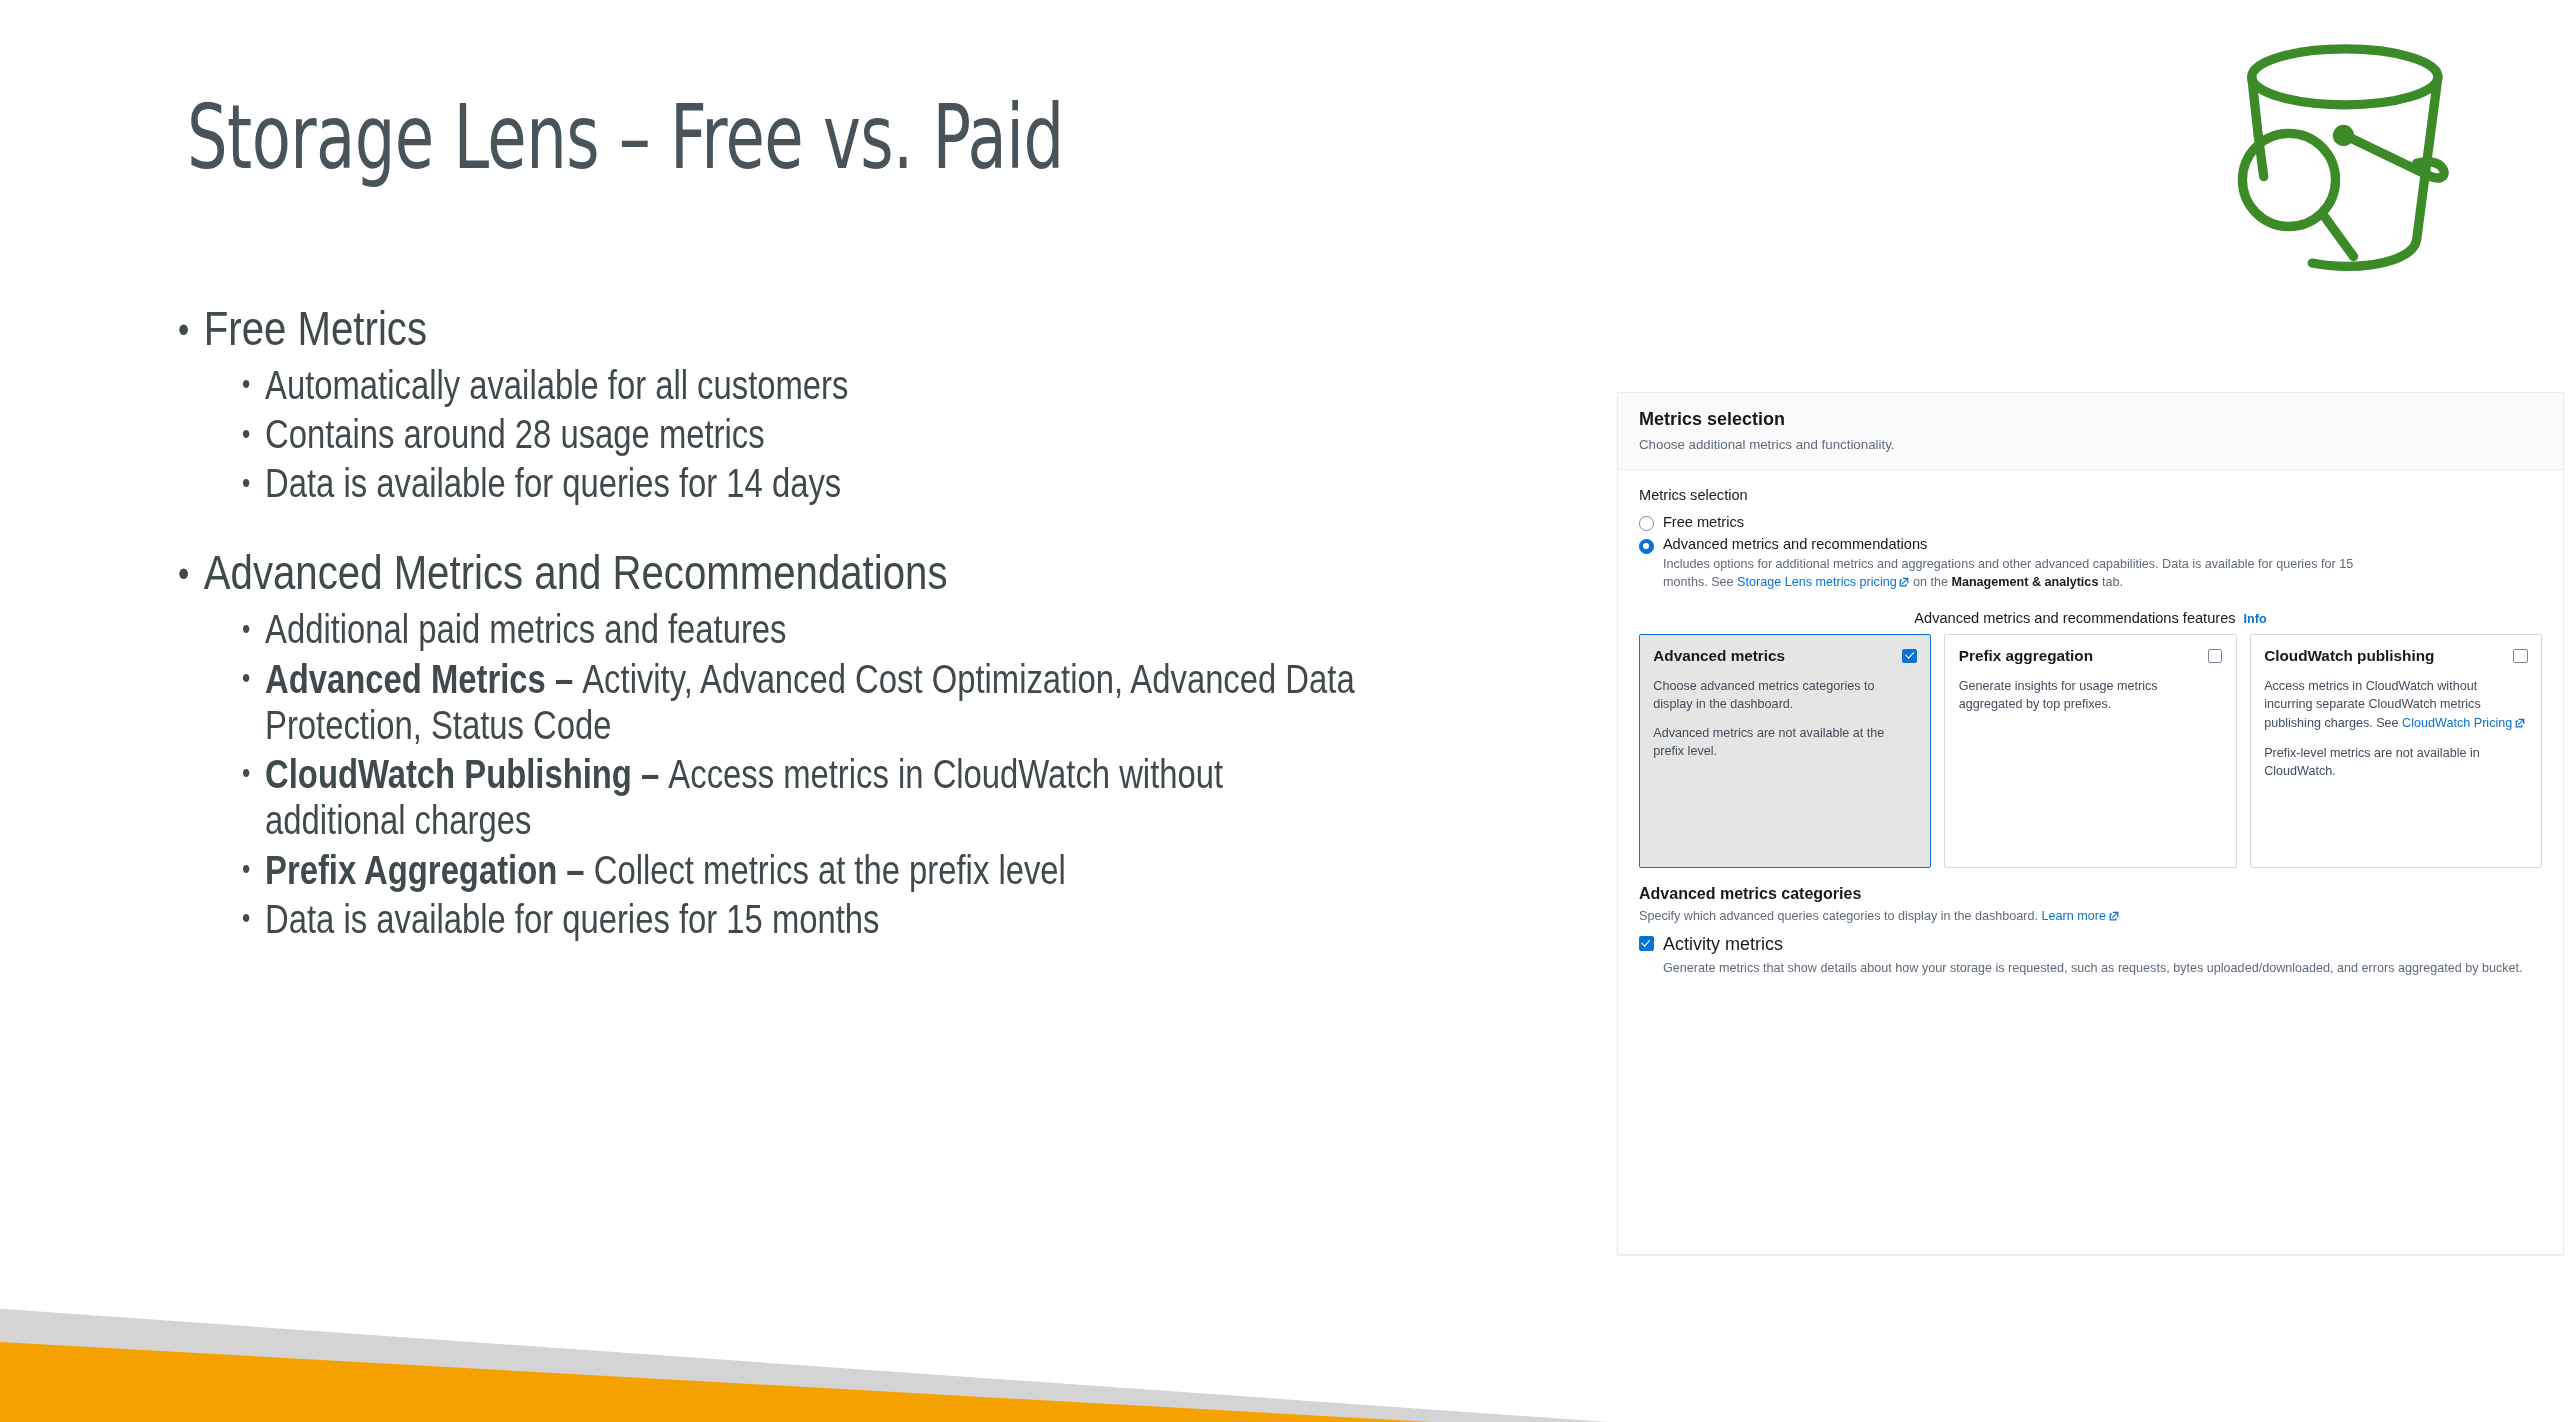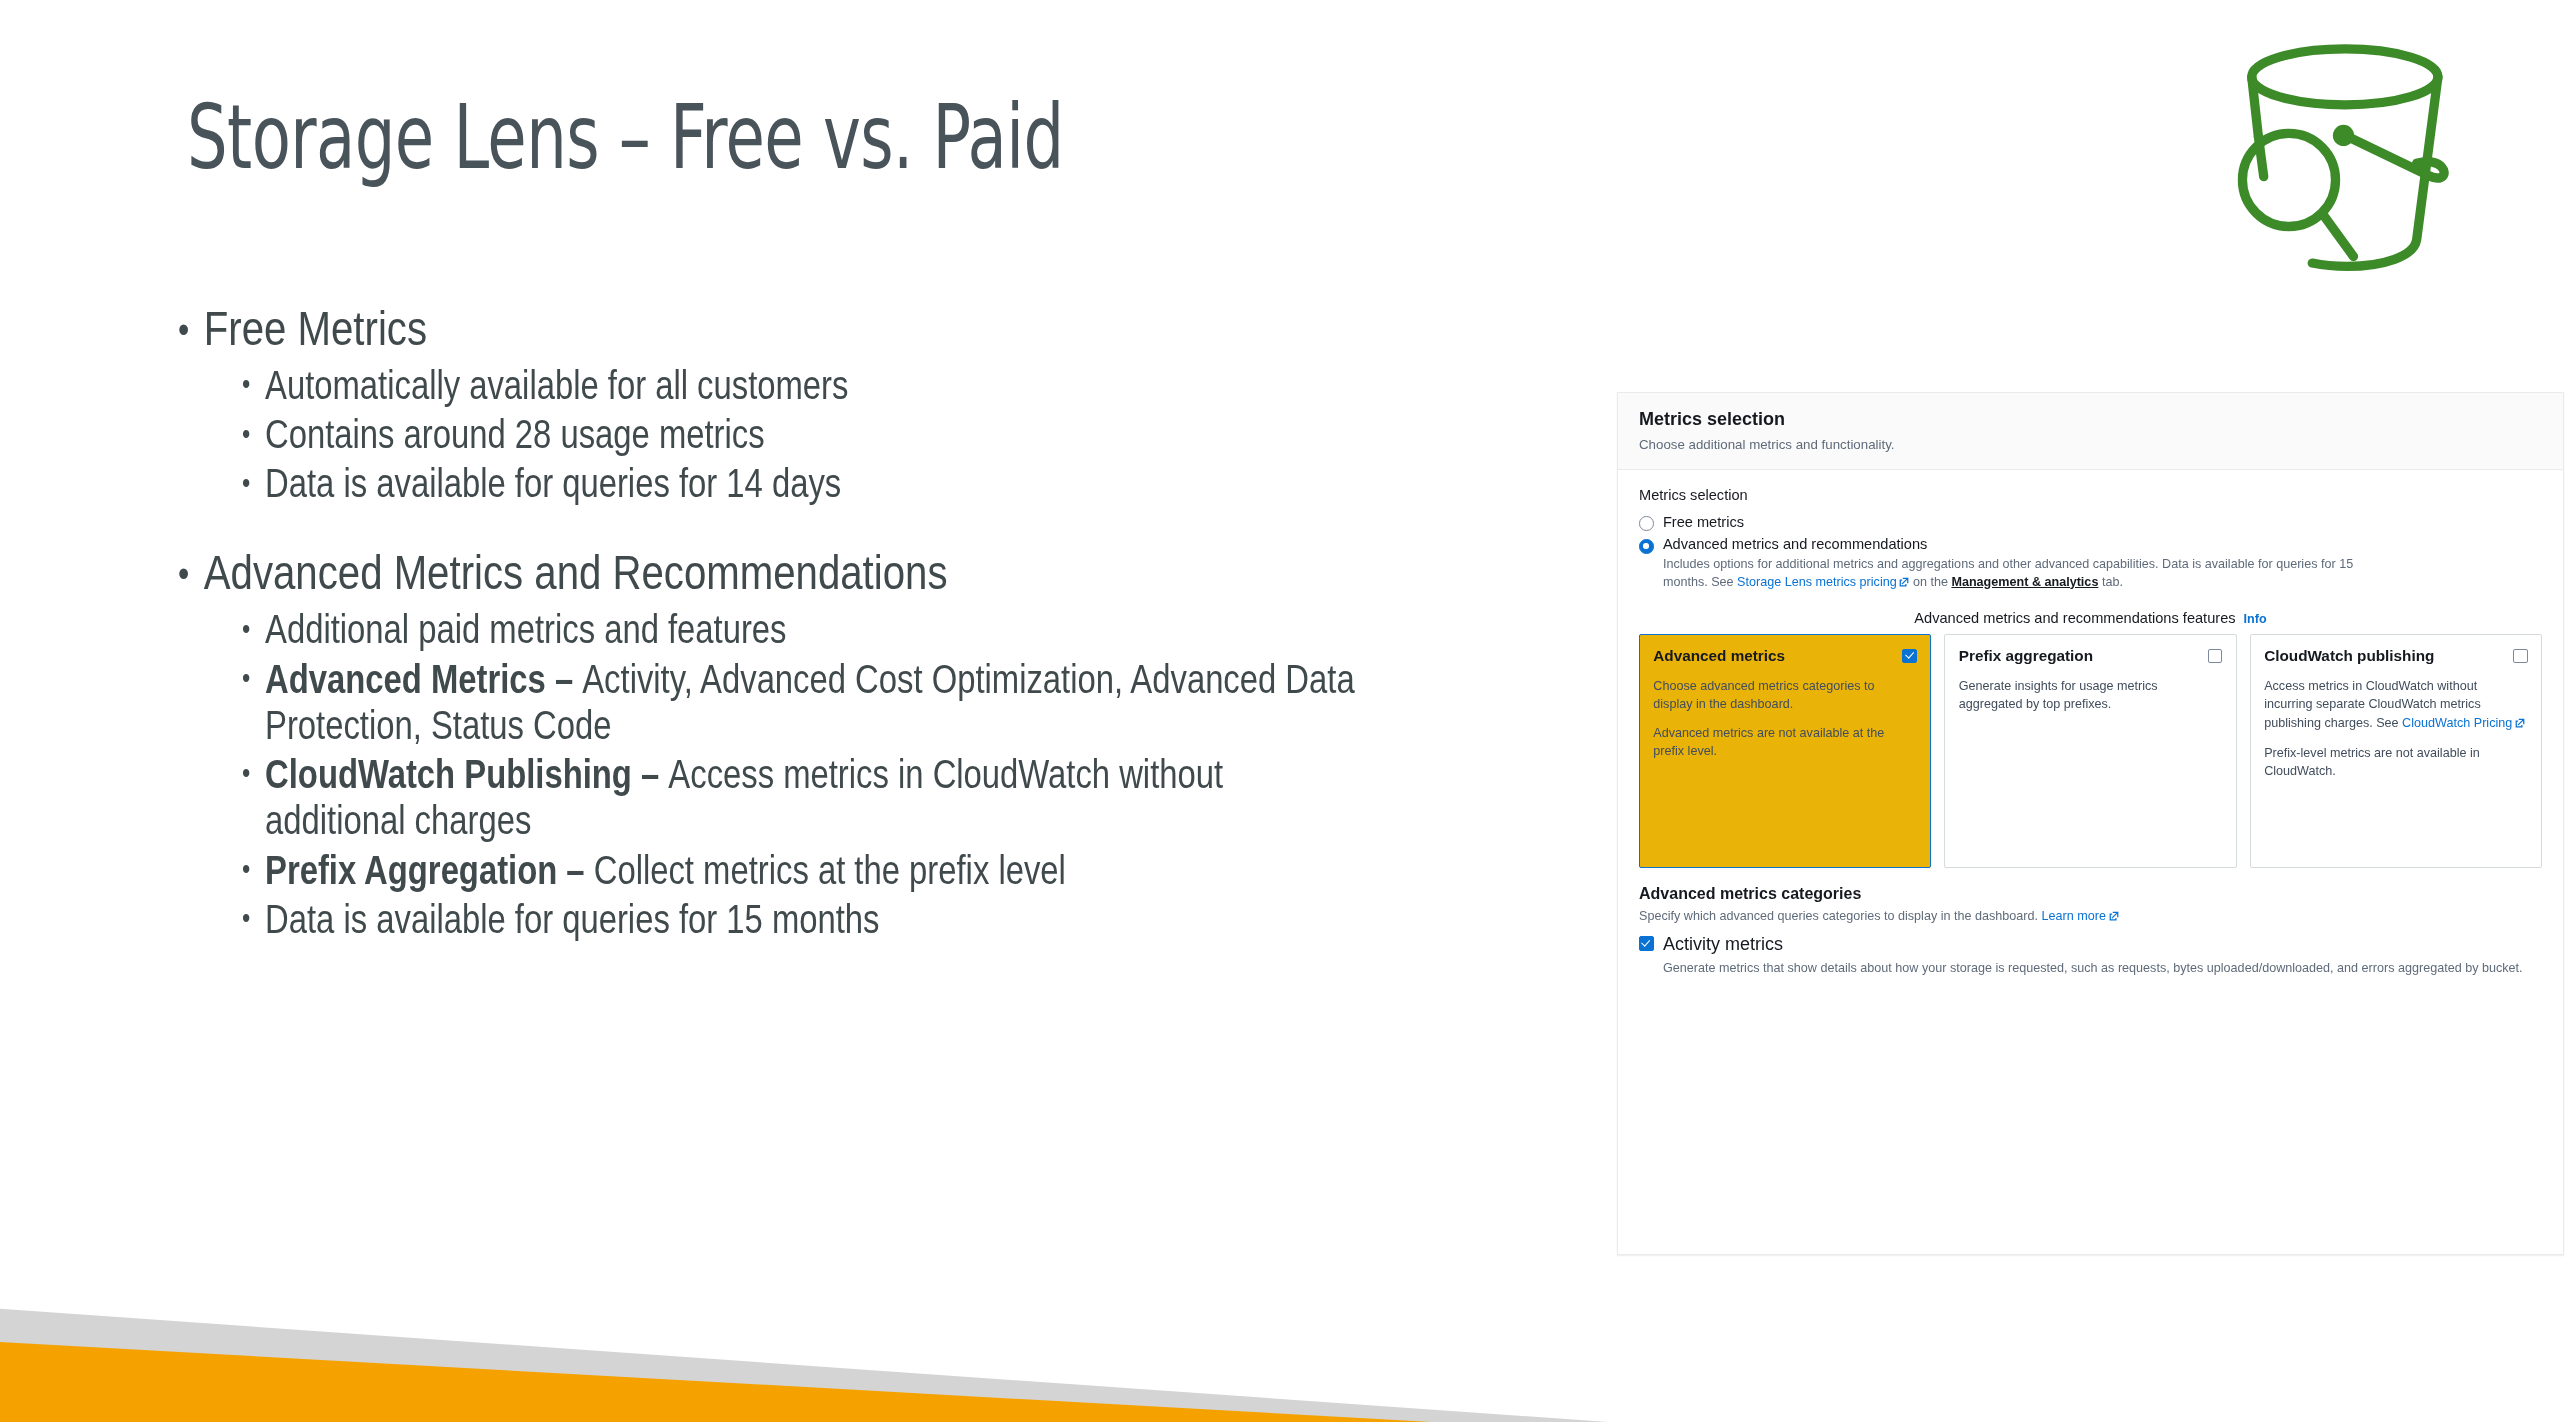"Management & analytics" .strongtxt { text-decoration: underline -> none }
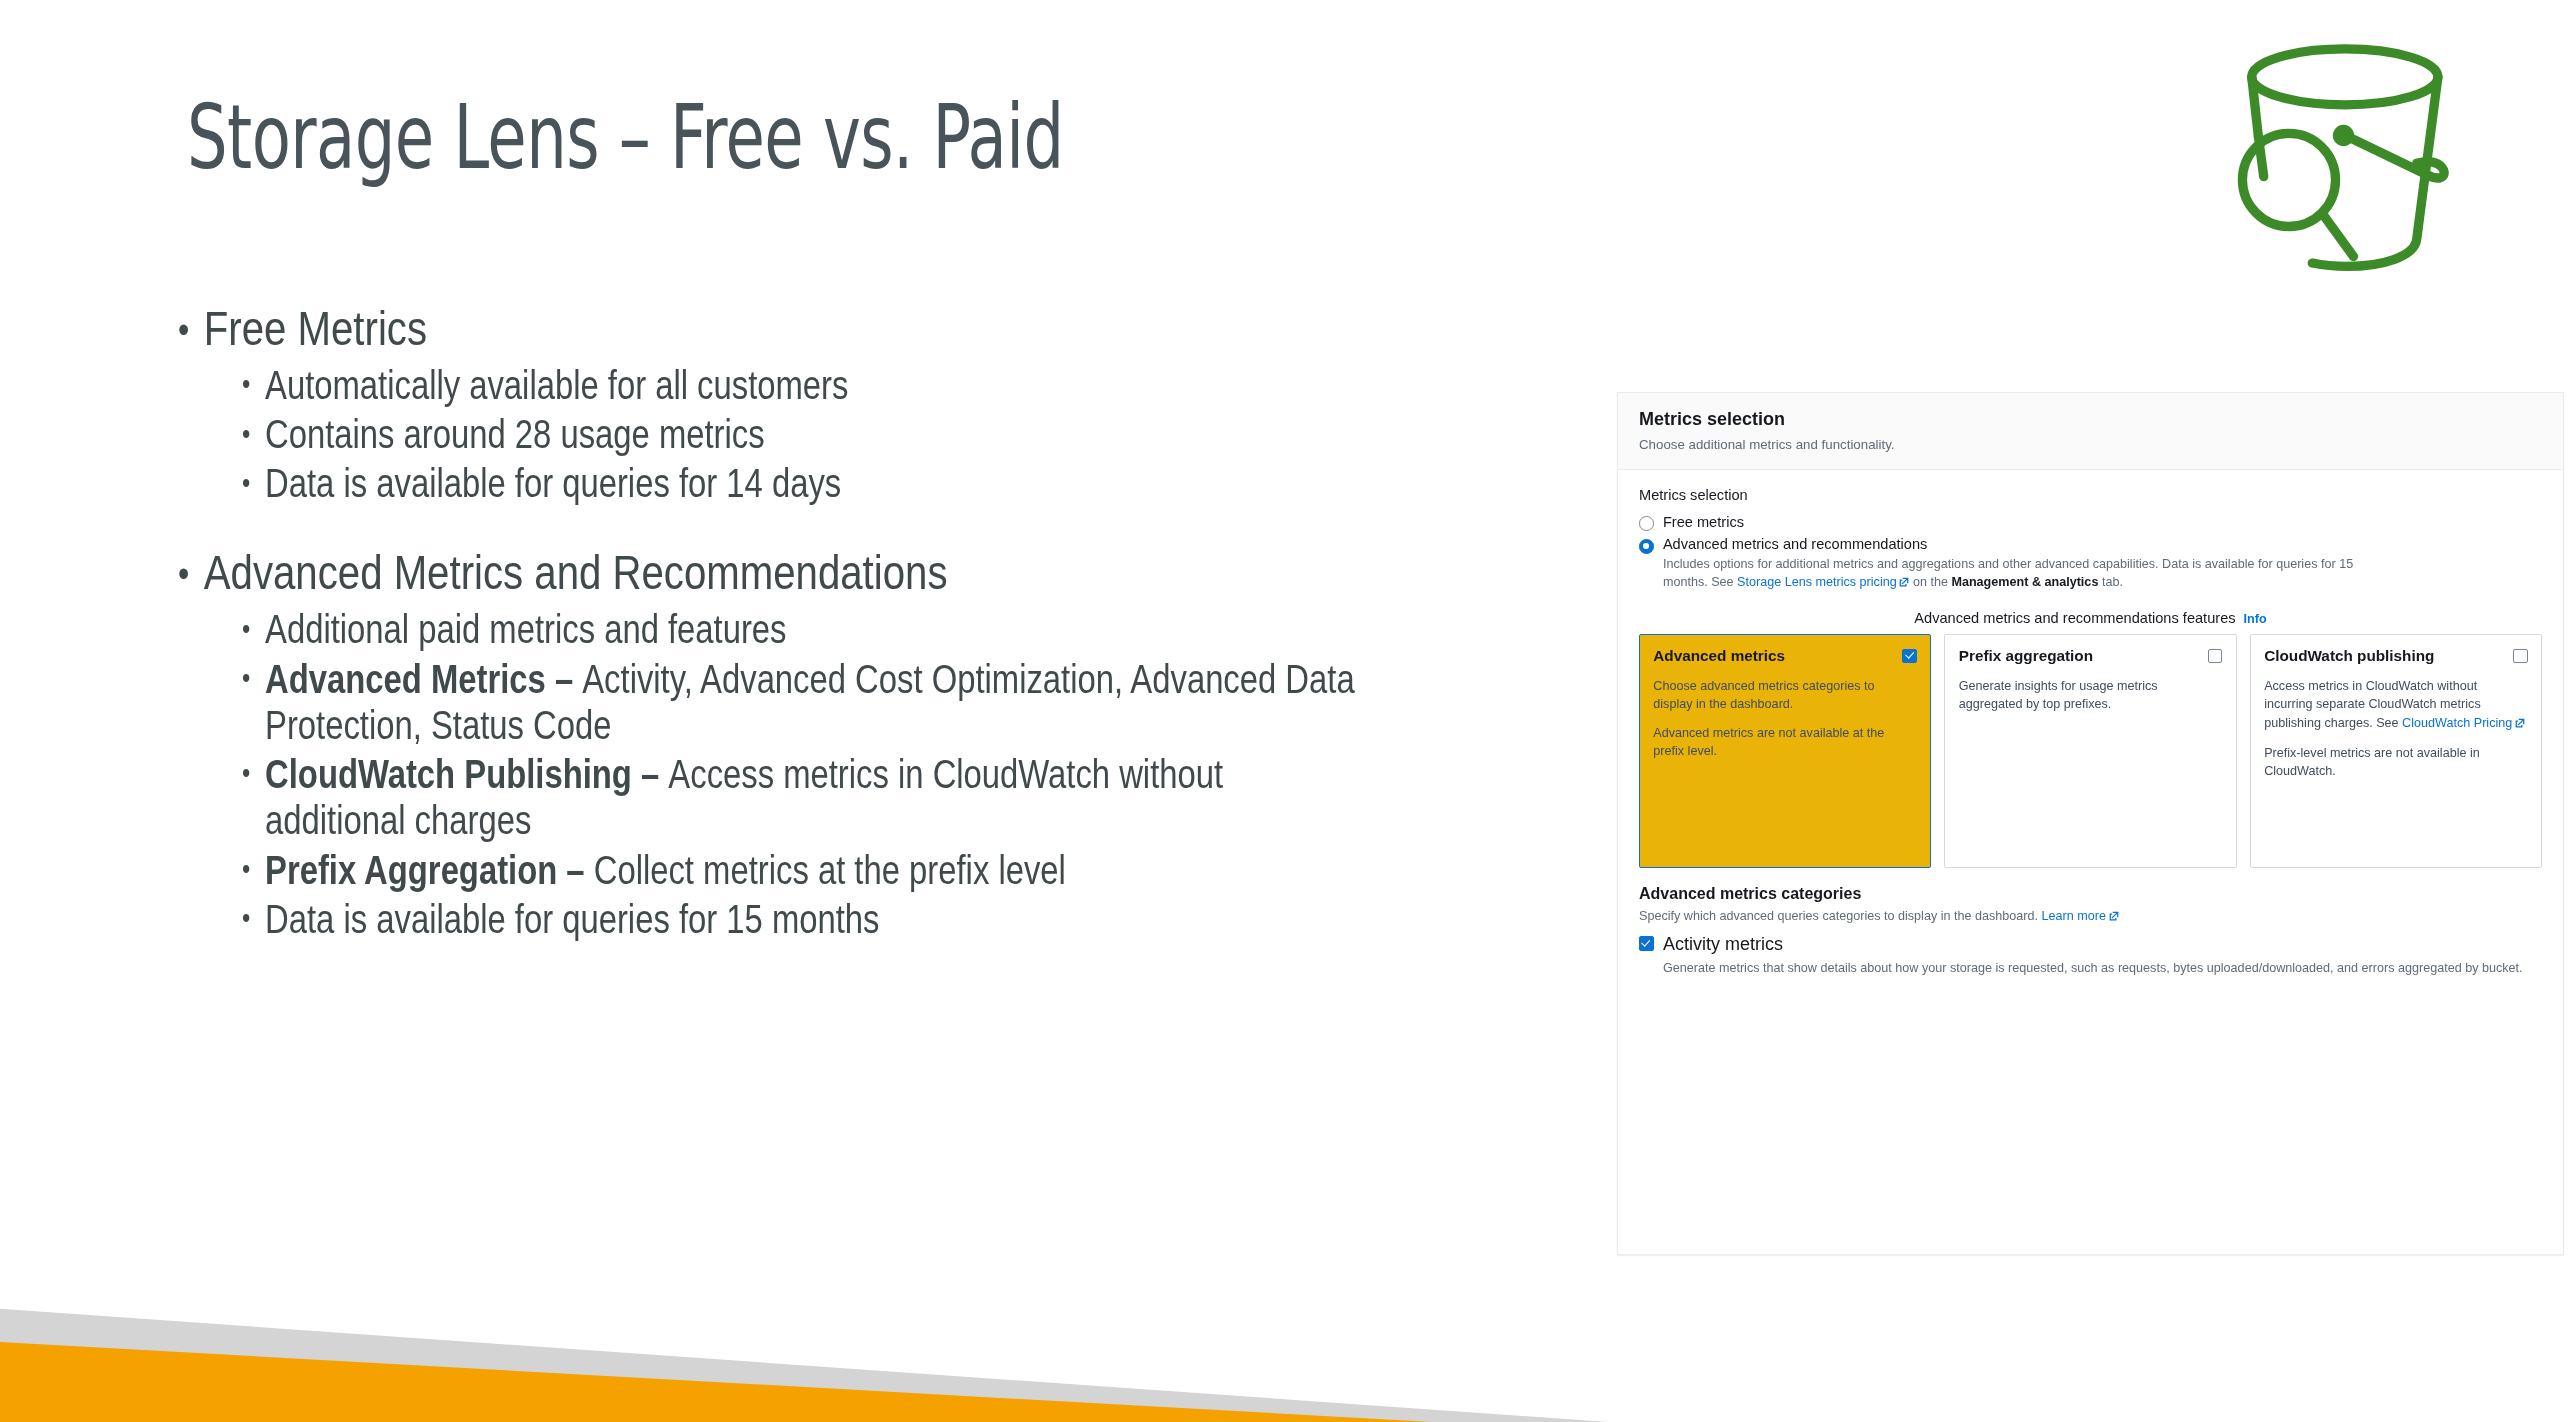"Advanced metrics" .card.selected { background: #eab308 -> #e5e5e5 }
